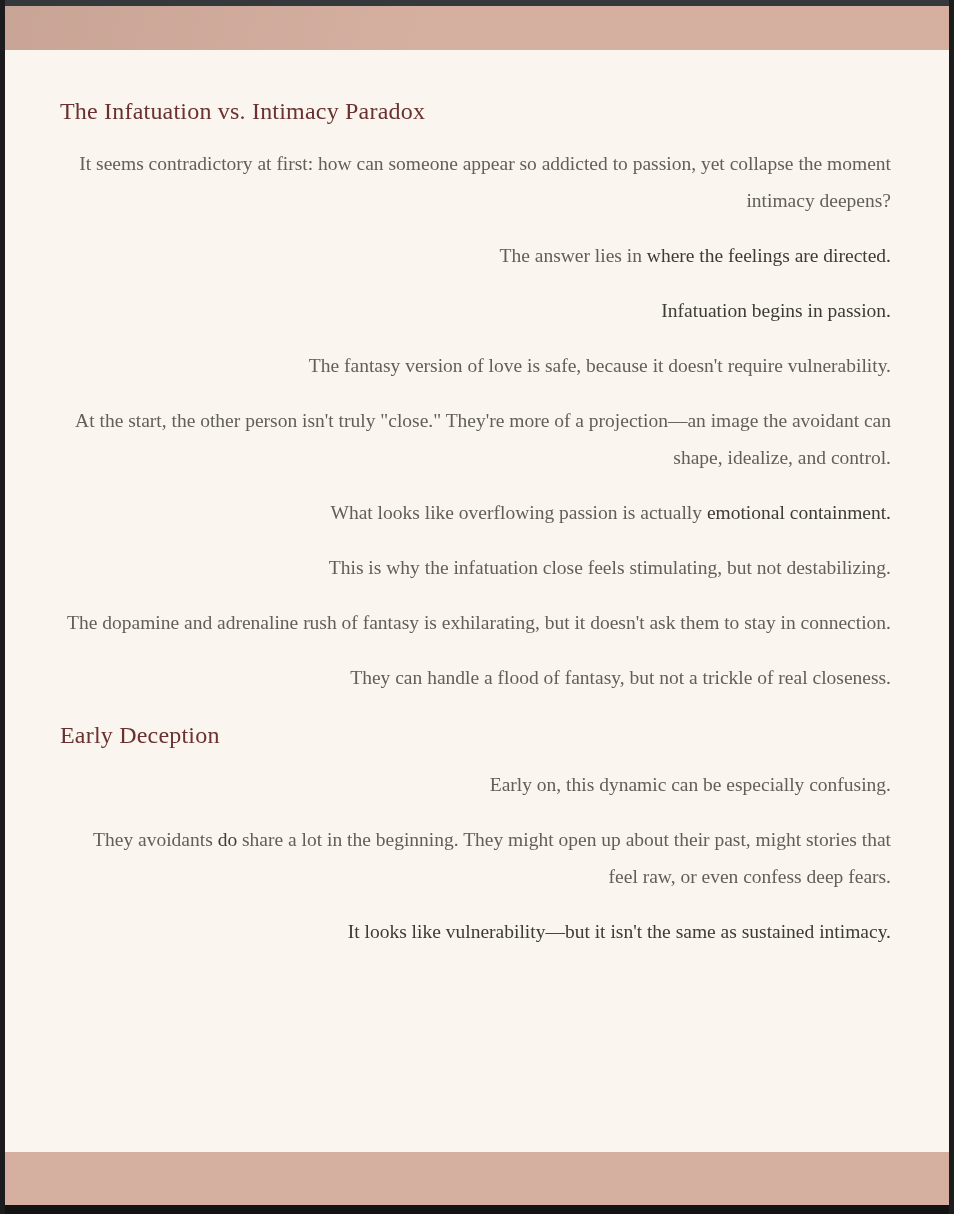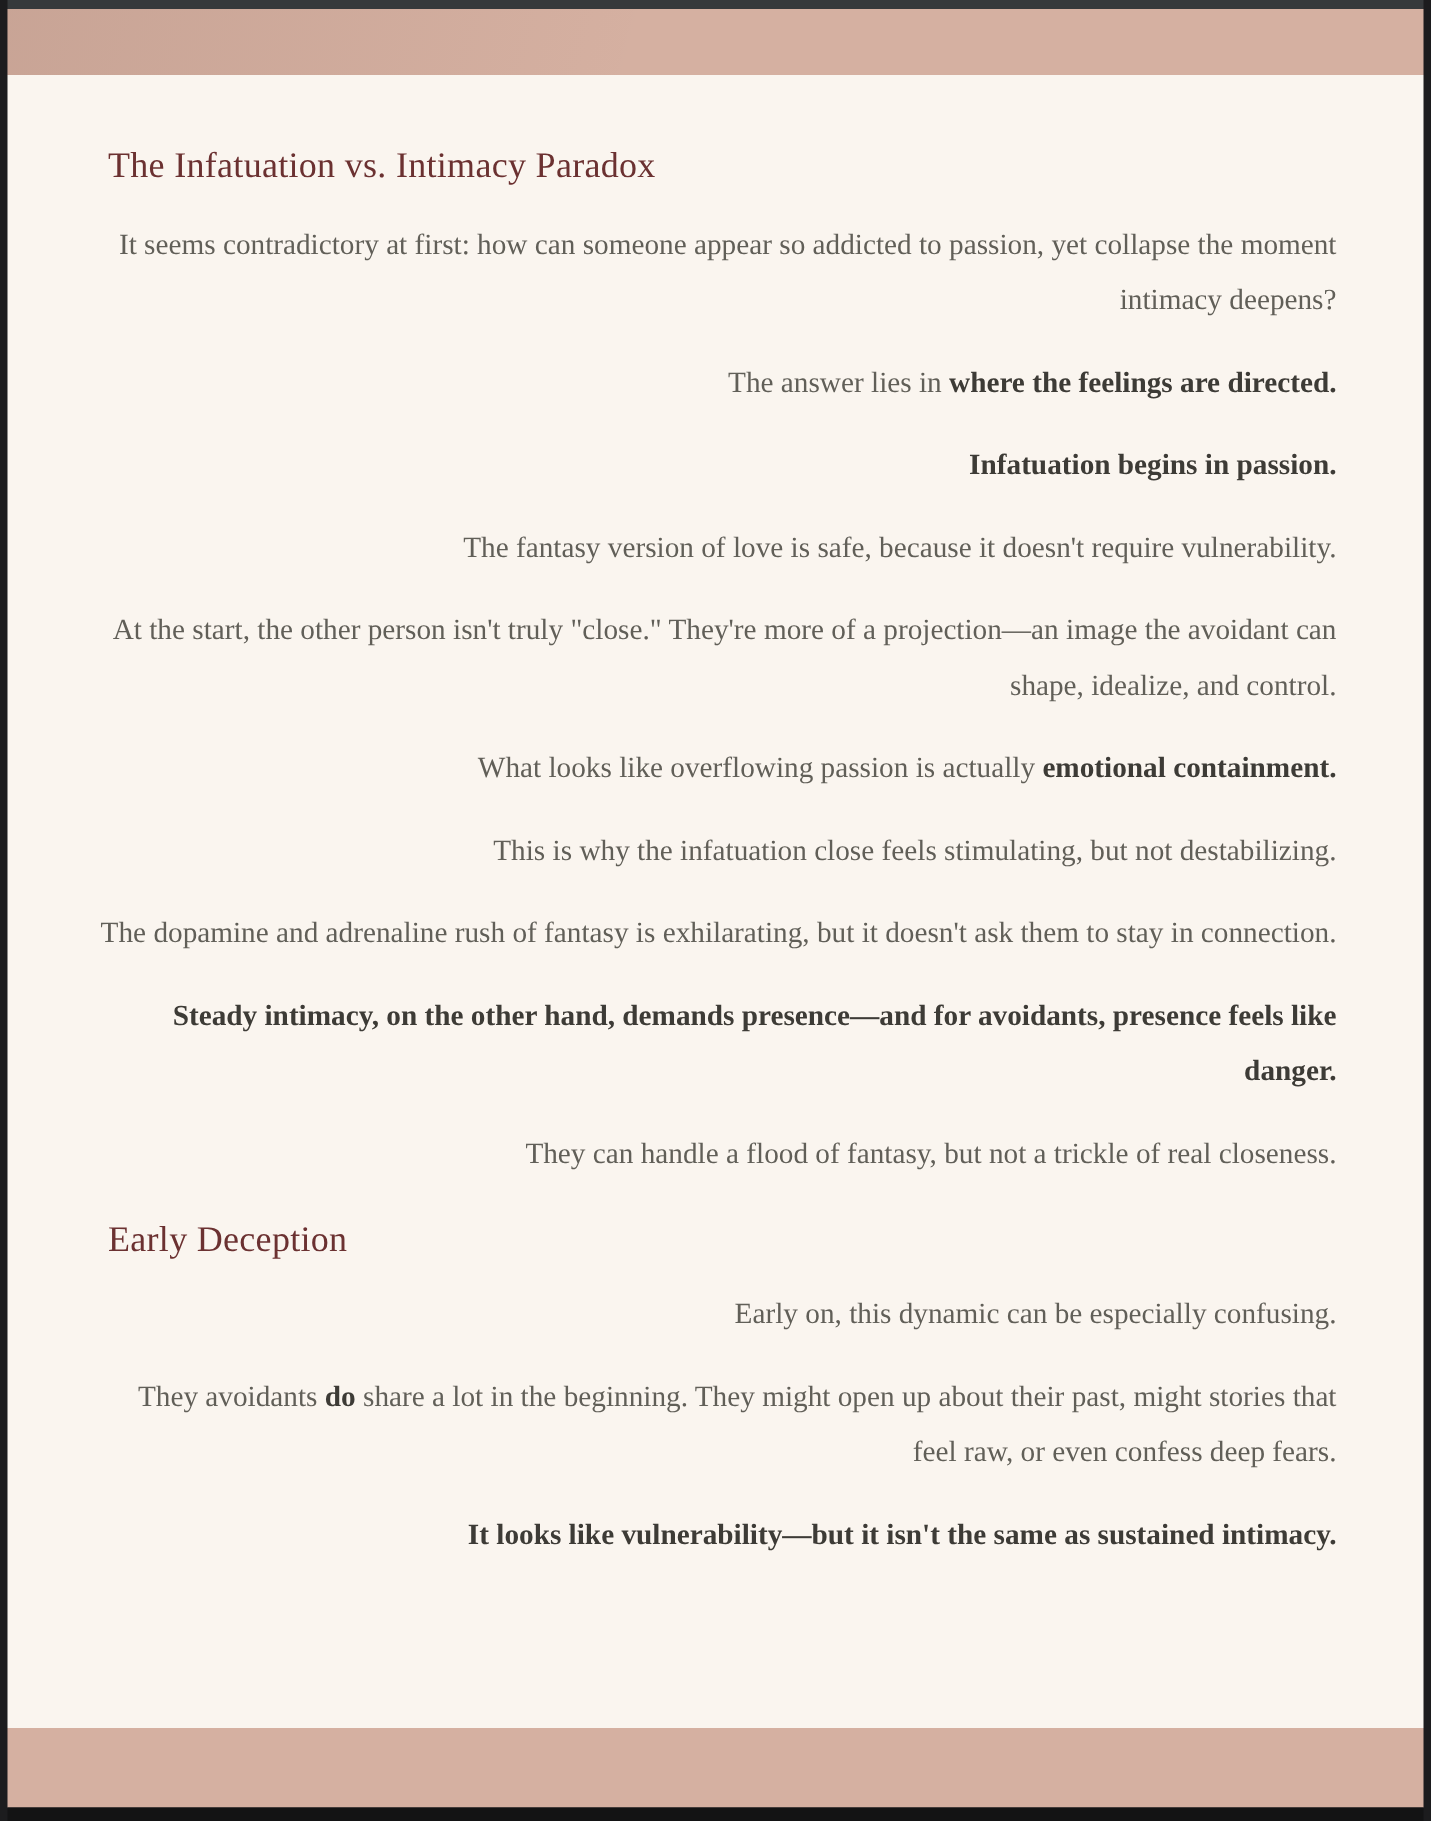"The Infatuation vs. Intimacy Paradox" article h1, article h2 { margin: 0 0 17px 12px -> 0 0 17px 0 }
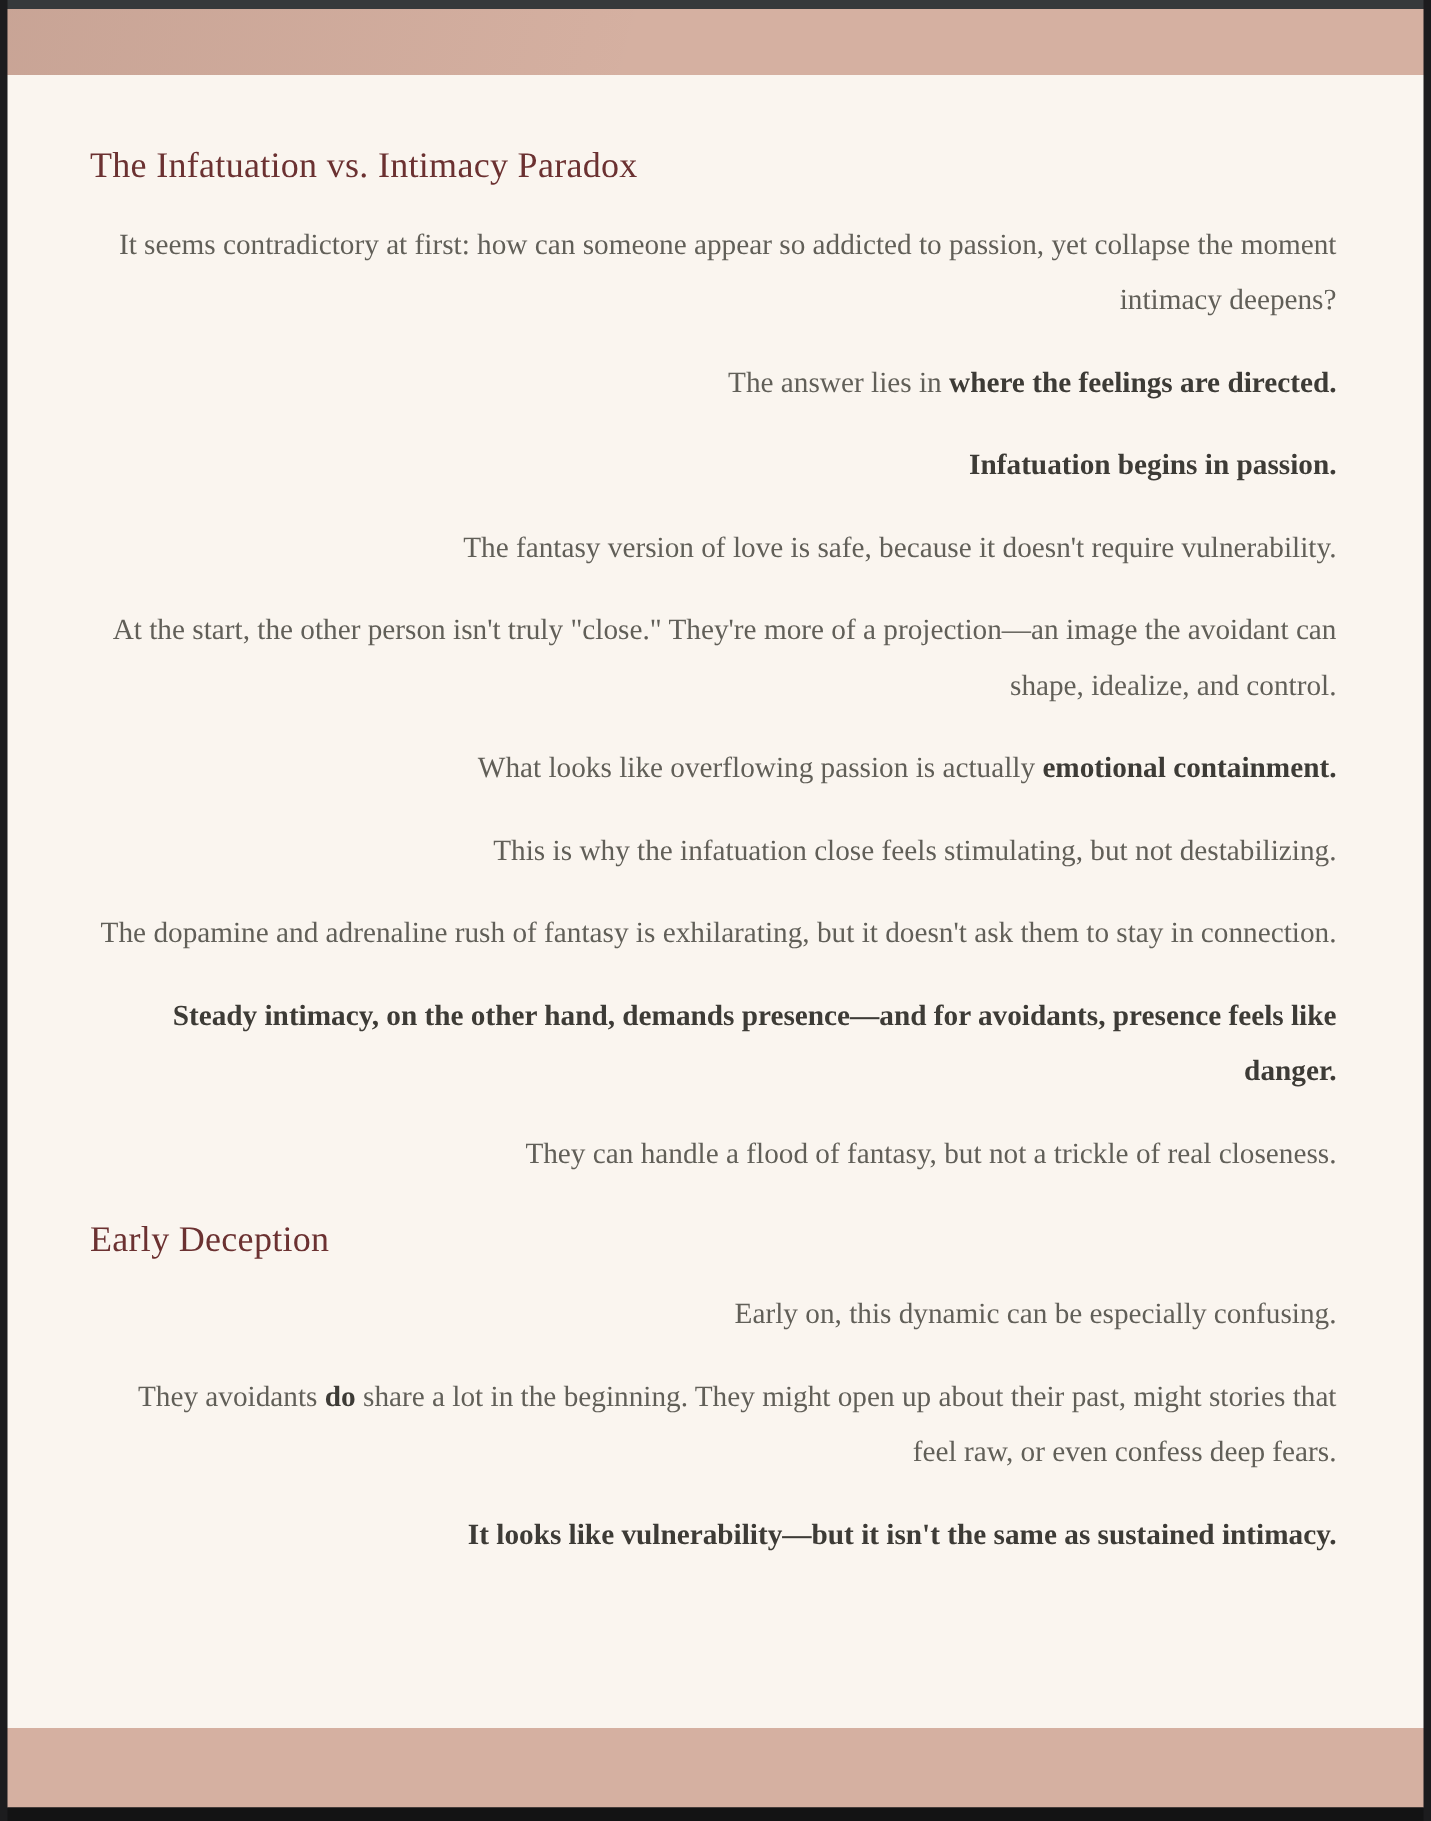"where the feelings are directed." article .b { font-weight: bold -> normal }
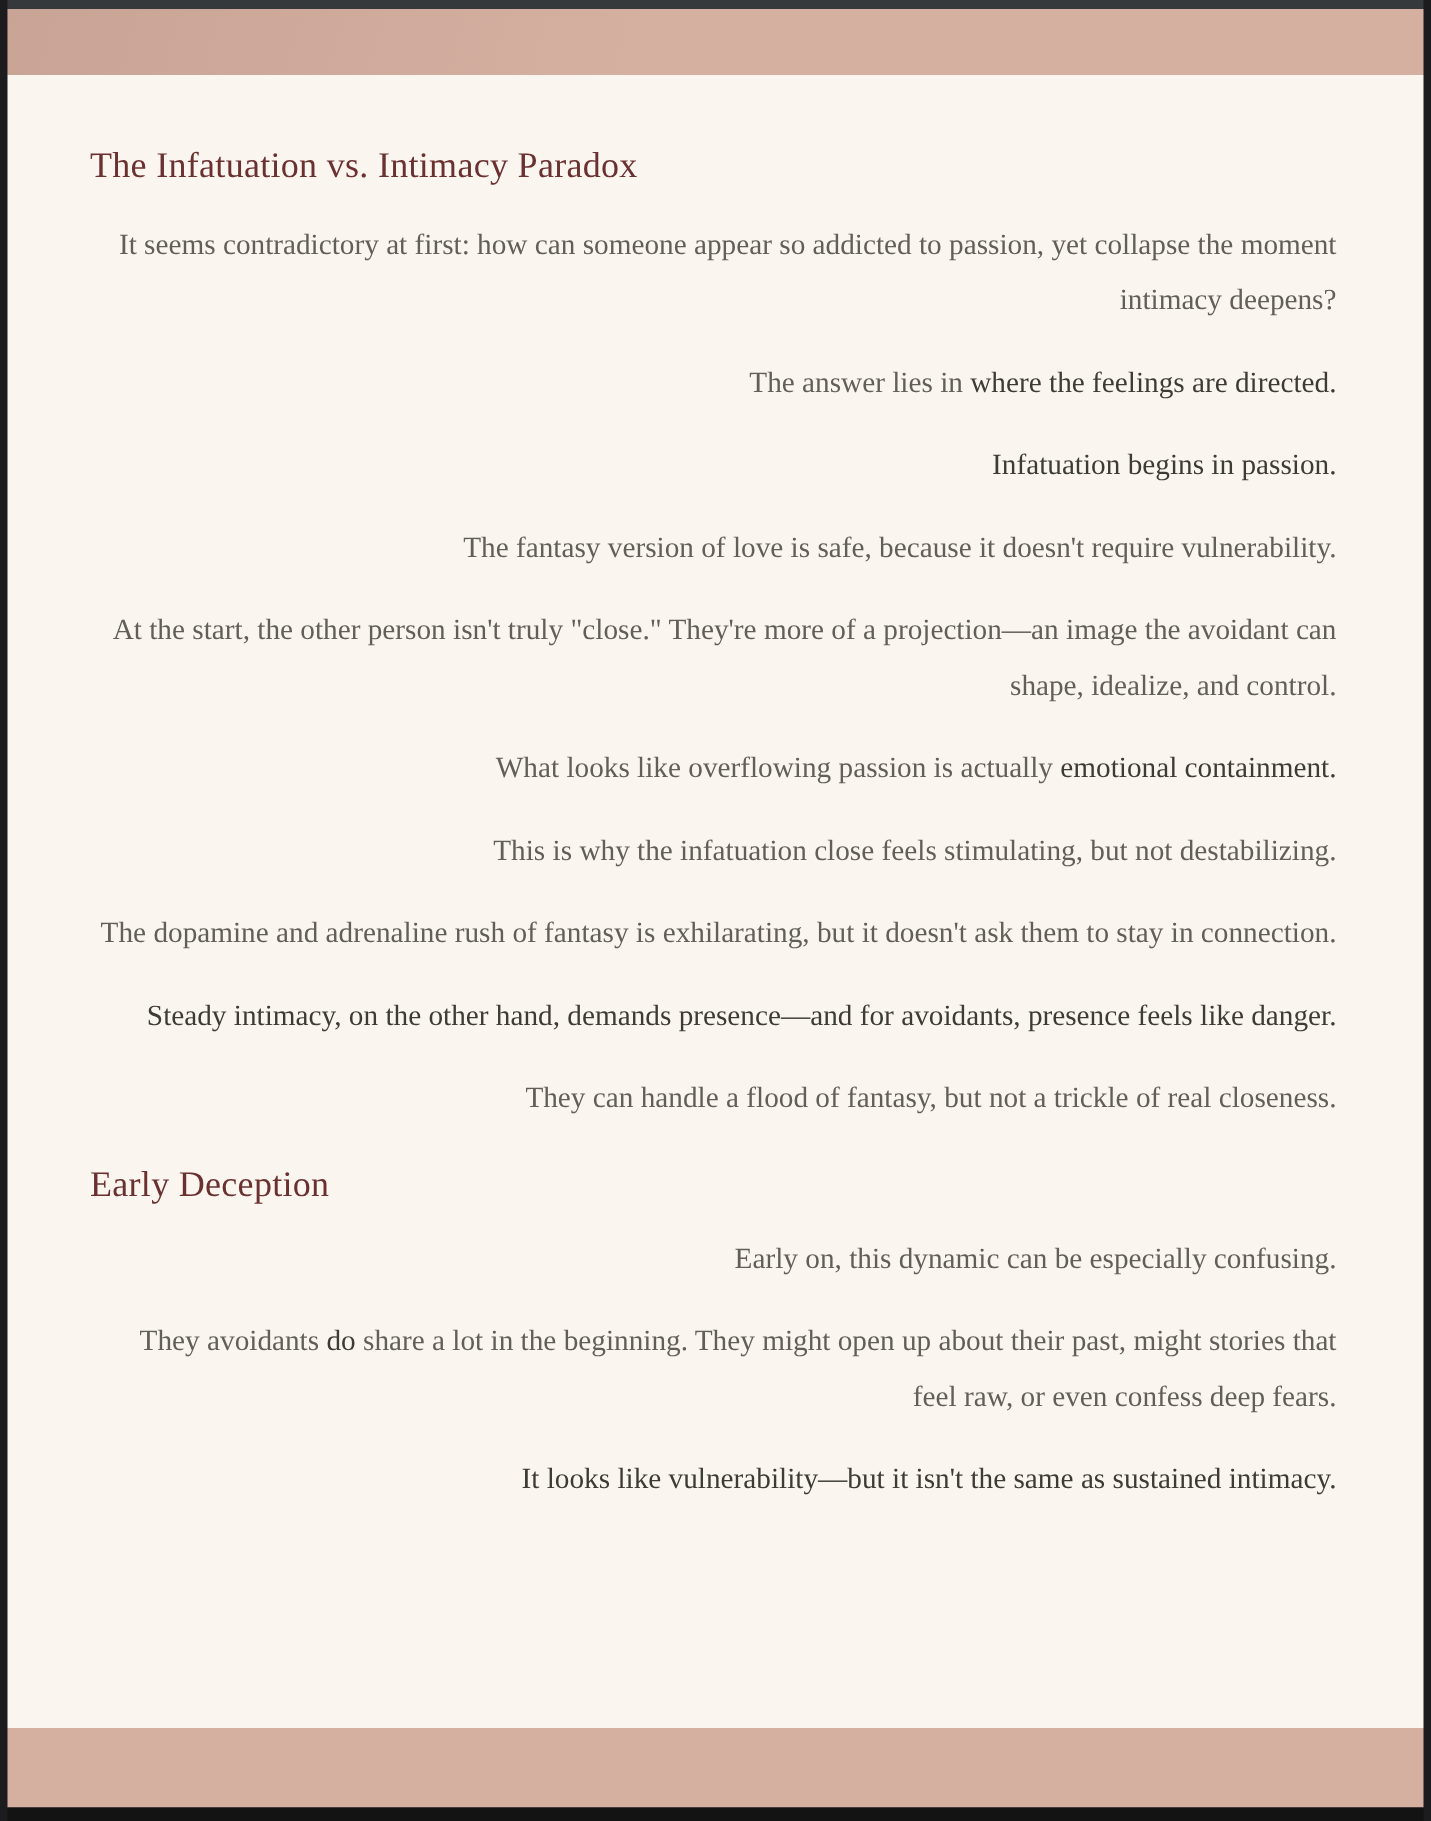"Steady intimacy, on the other" p { html: <p><span>Steady intimacy, on the other hand, demands presence—and for avoidants, presence feels like danger.</span></p> -> none }
